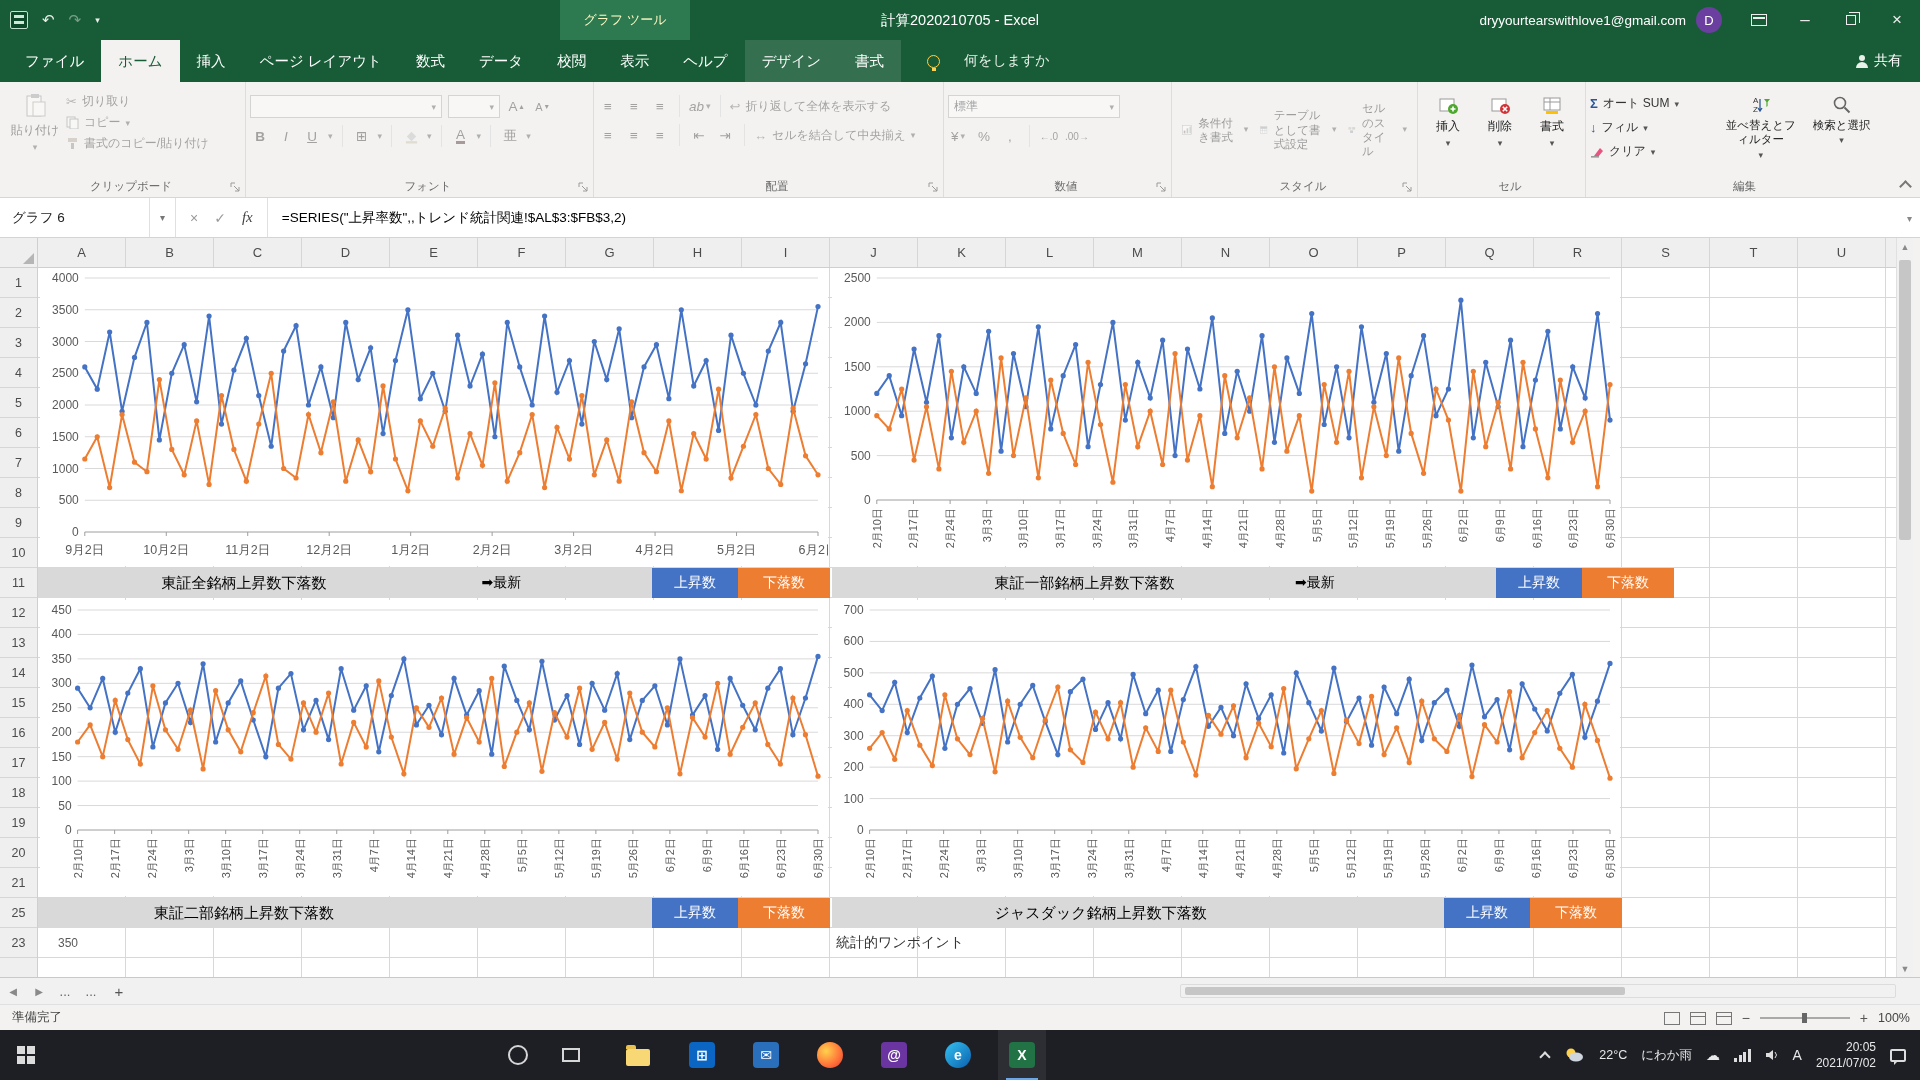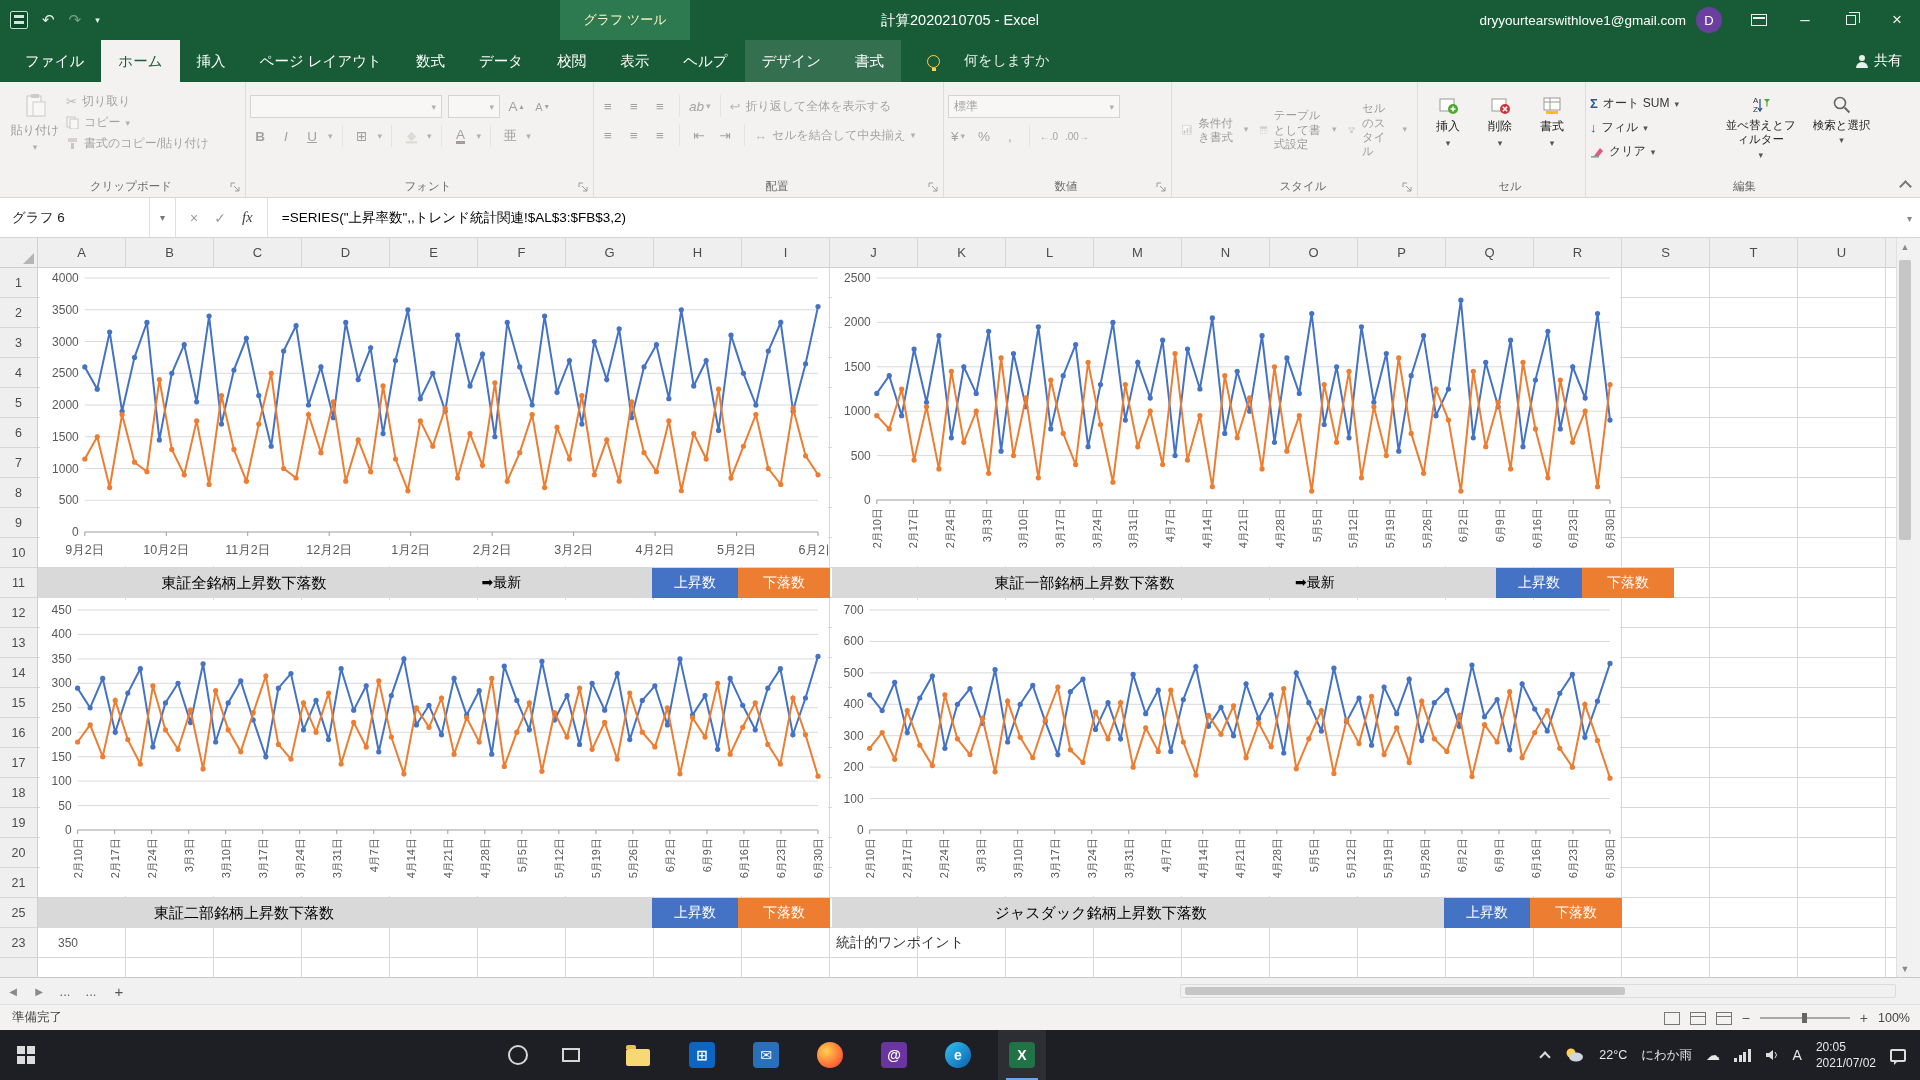"20:05" .clockblk { text-align: none -> right }
